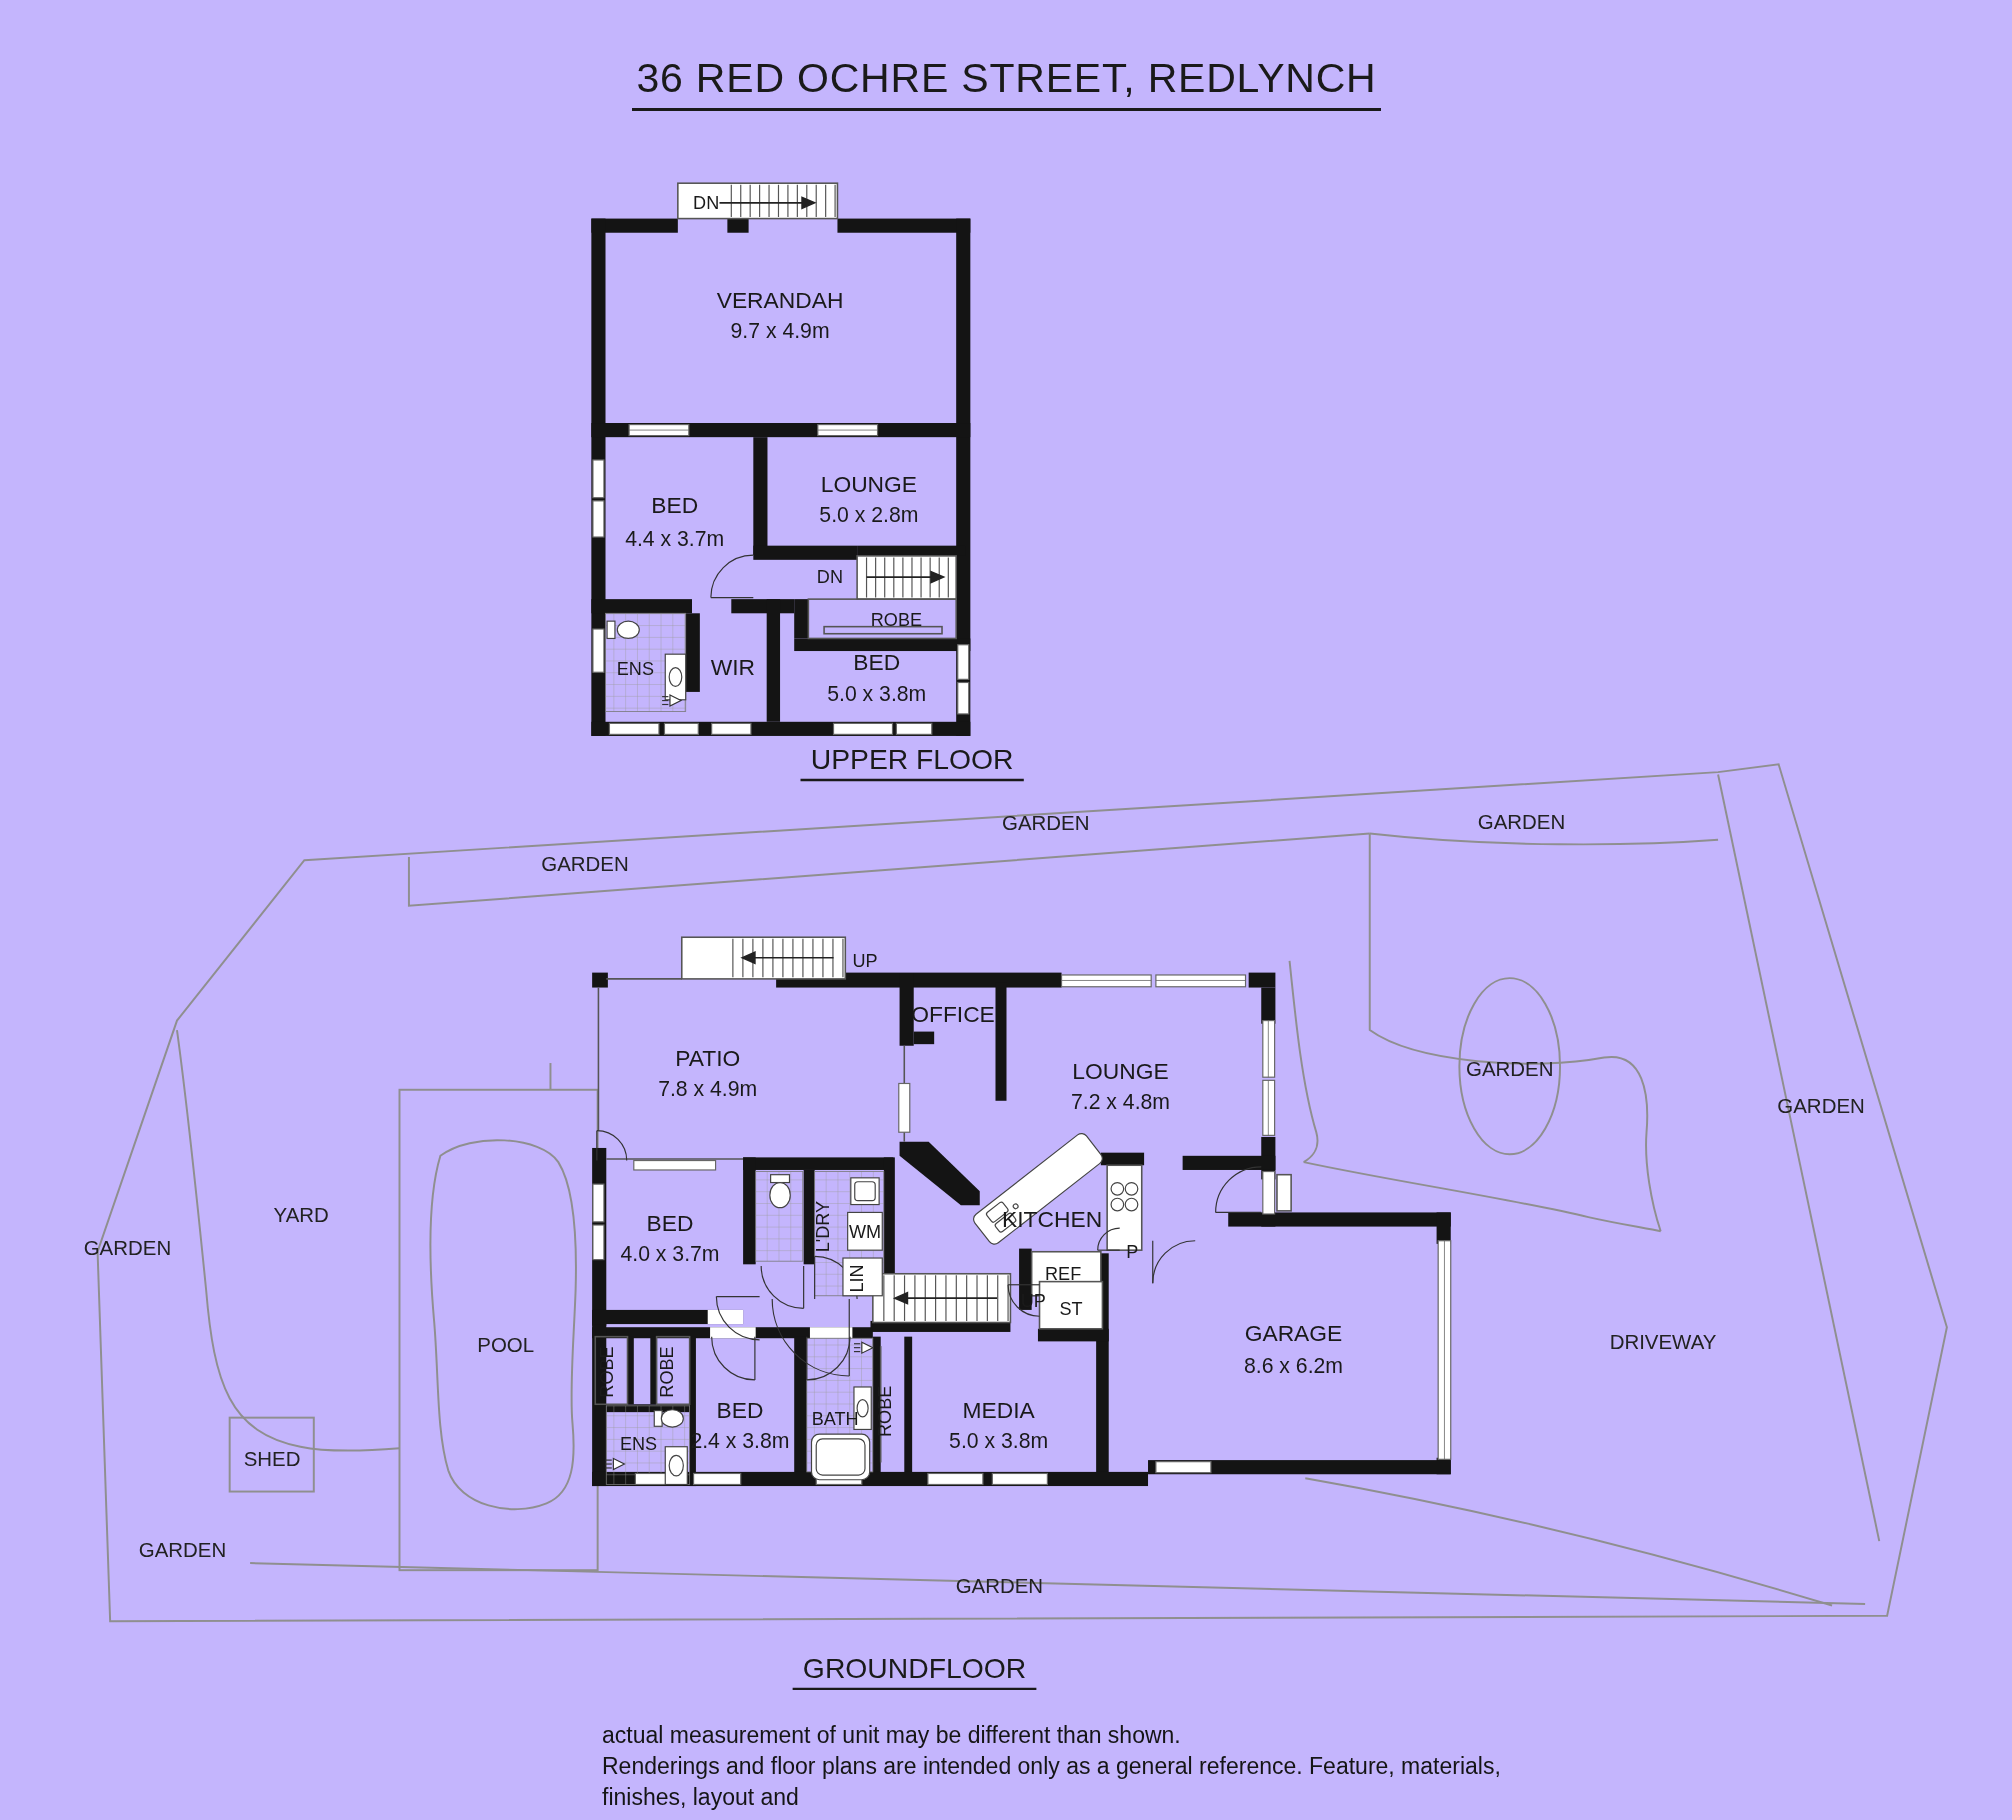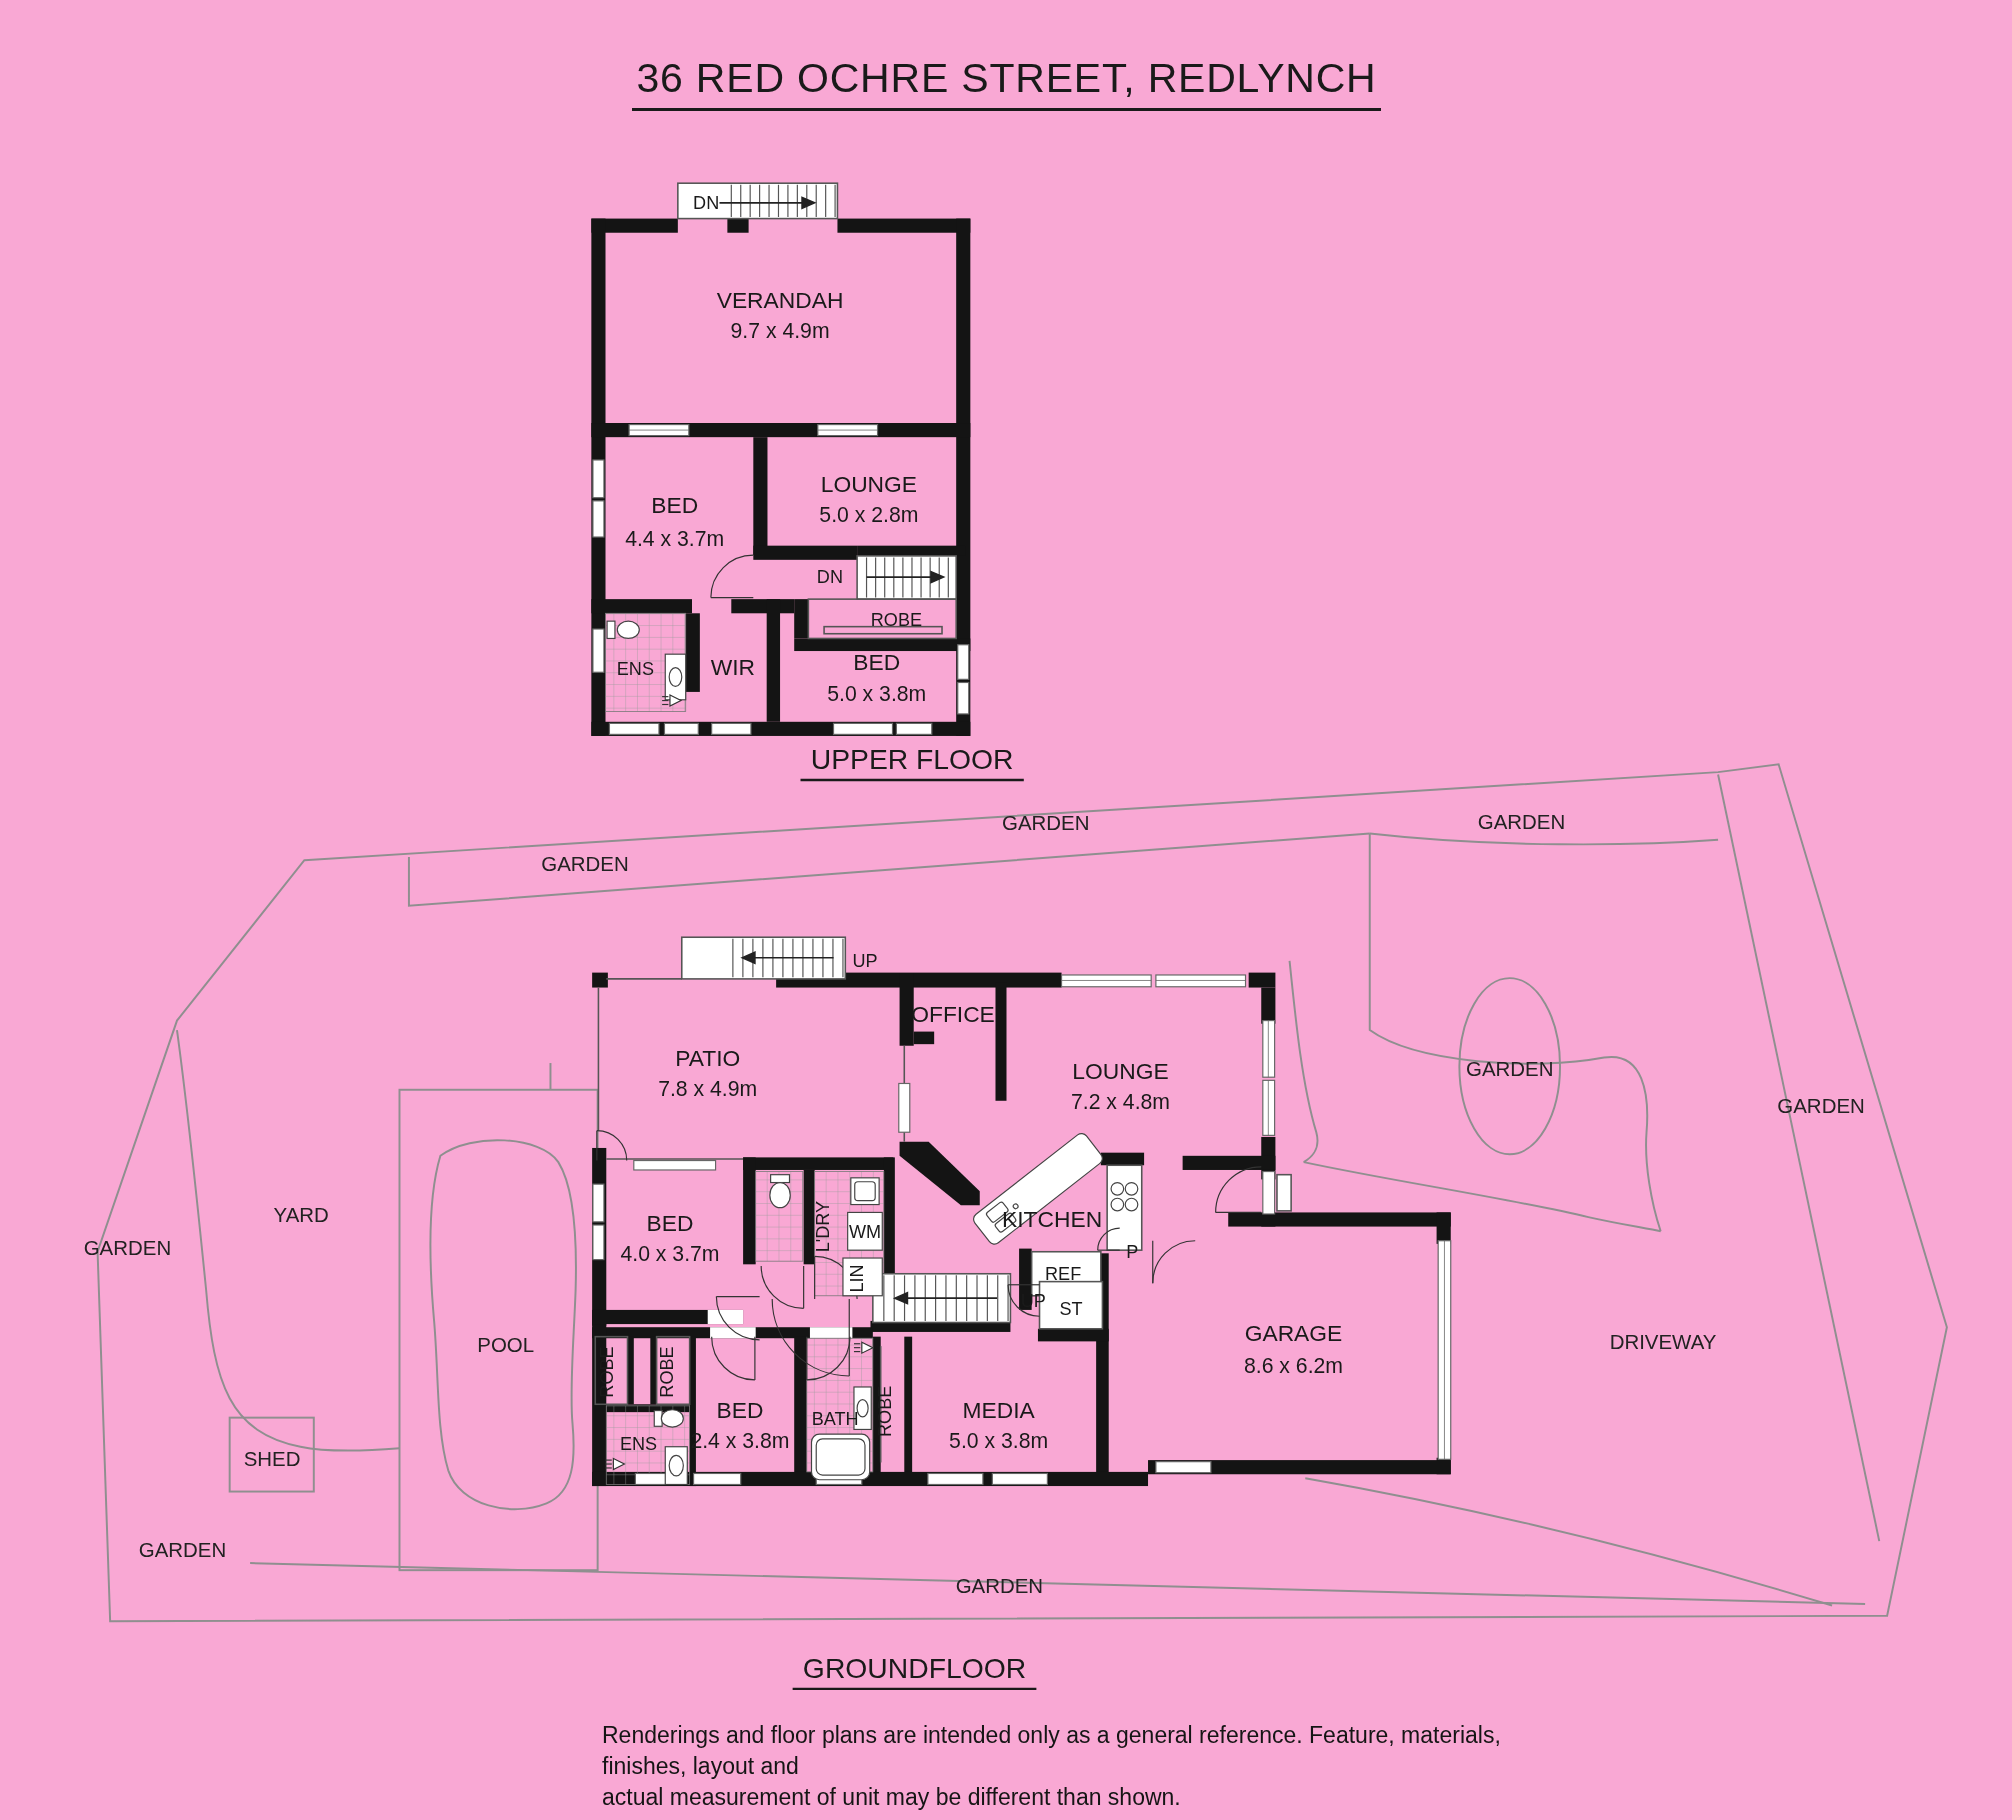"36 RED OCHRE STREET, REDLYNCH" #canvas { background: #f9a8d4 -> #c4b5fd }
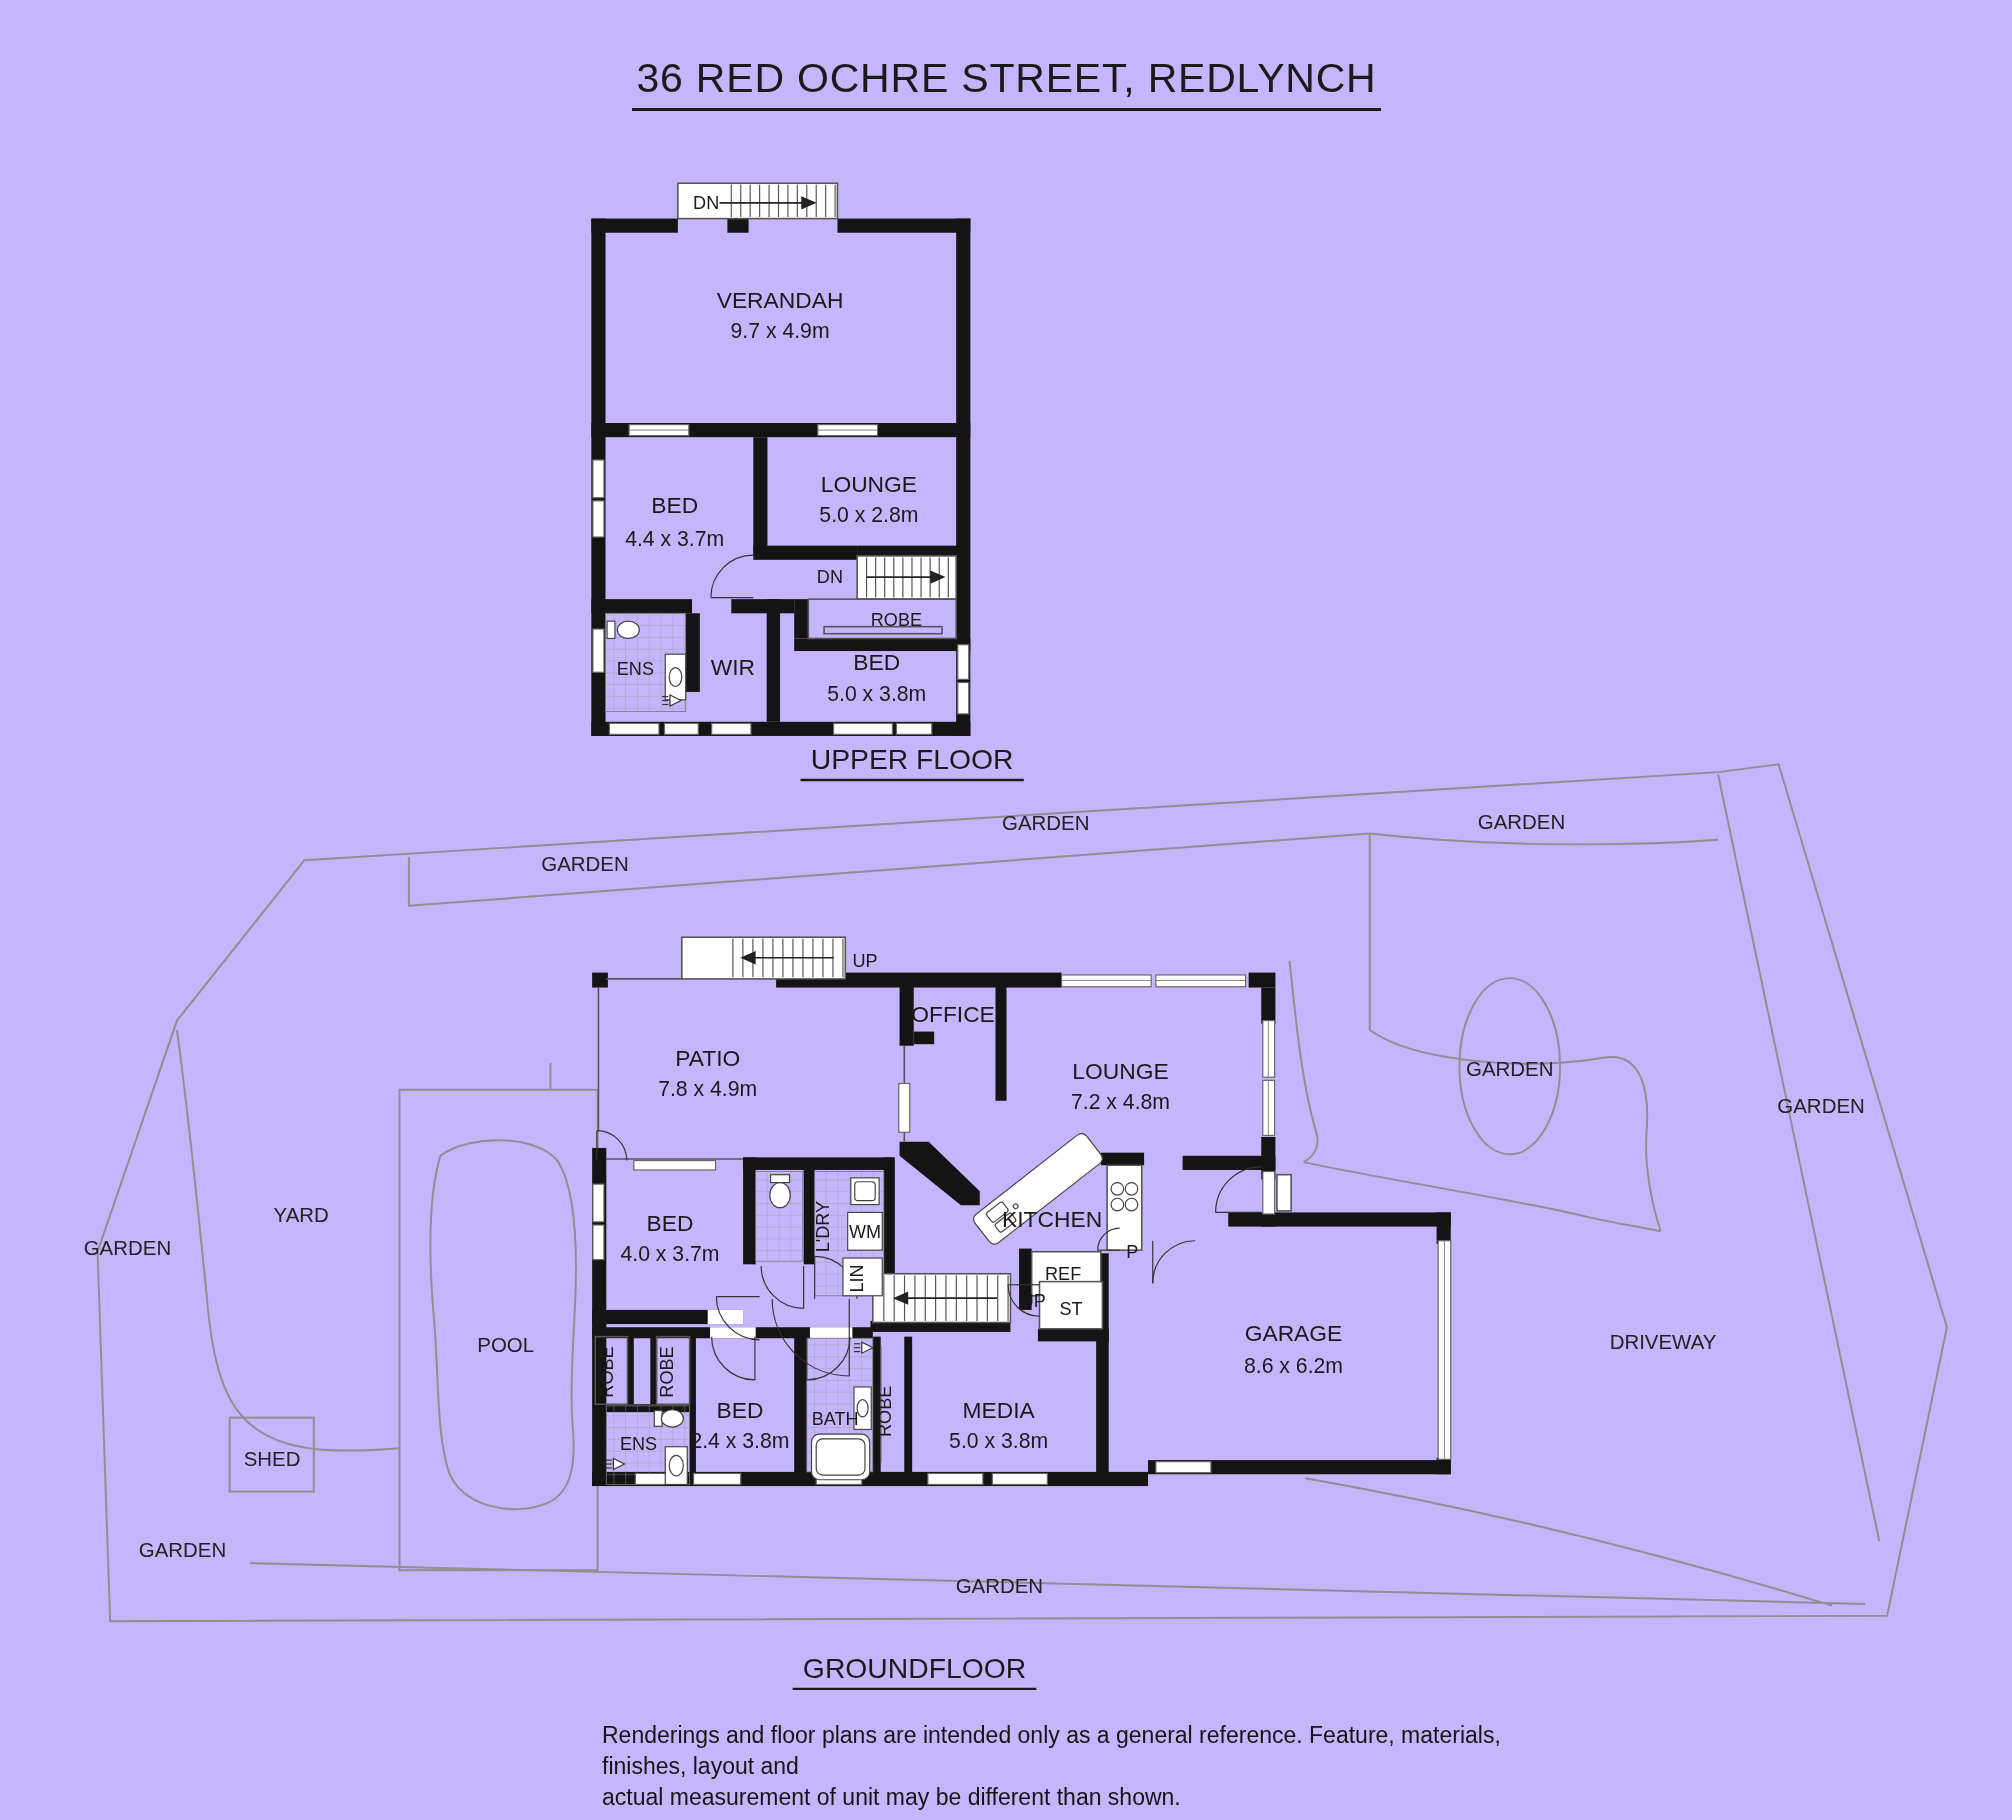"Renderings and floor plans are" div { order: before "actual measurement of unit may" -> after "actual measurement of unit may" }
